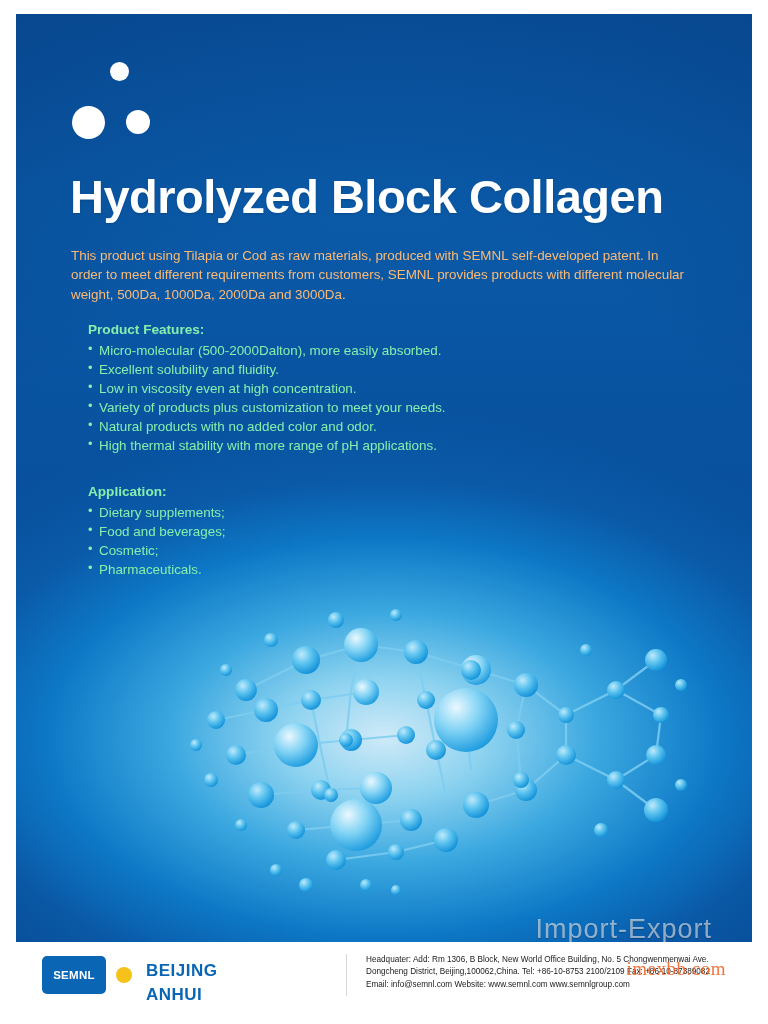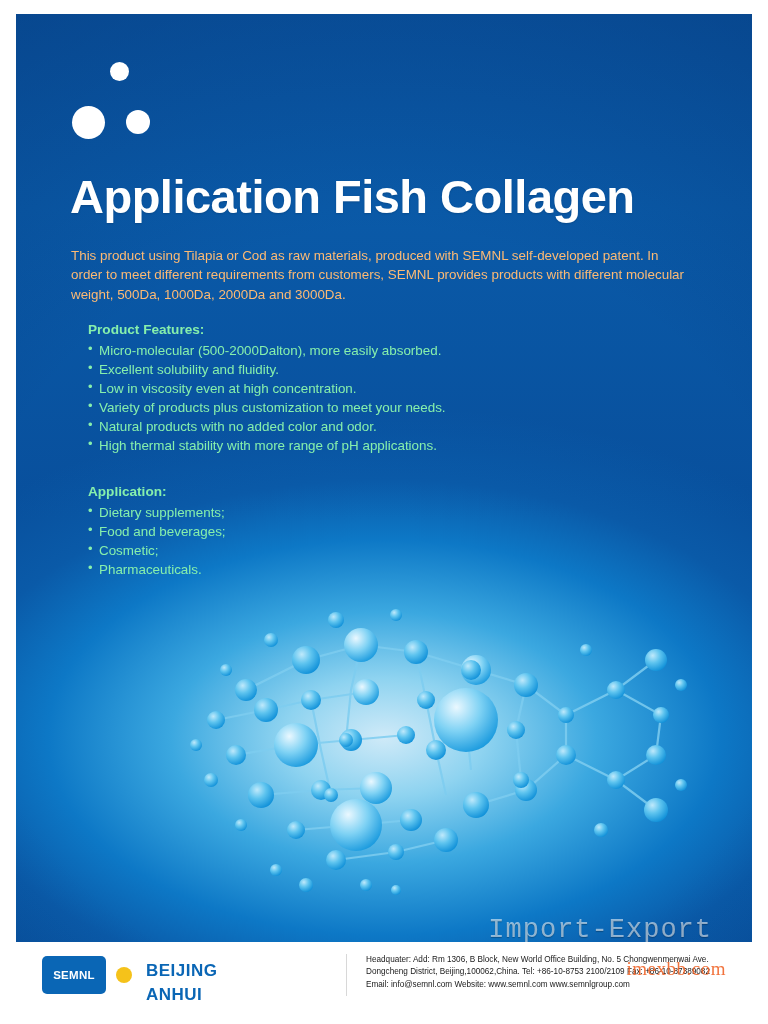"Application Fish Collagen" div.headline { text: Application Fish -> Hydrolyzed Block }
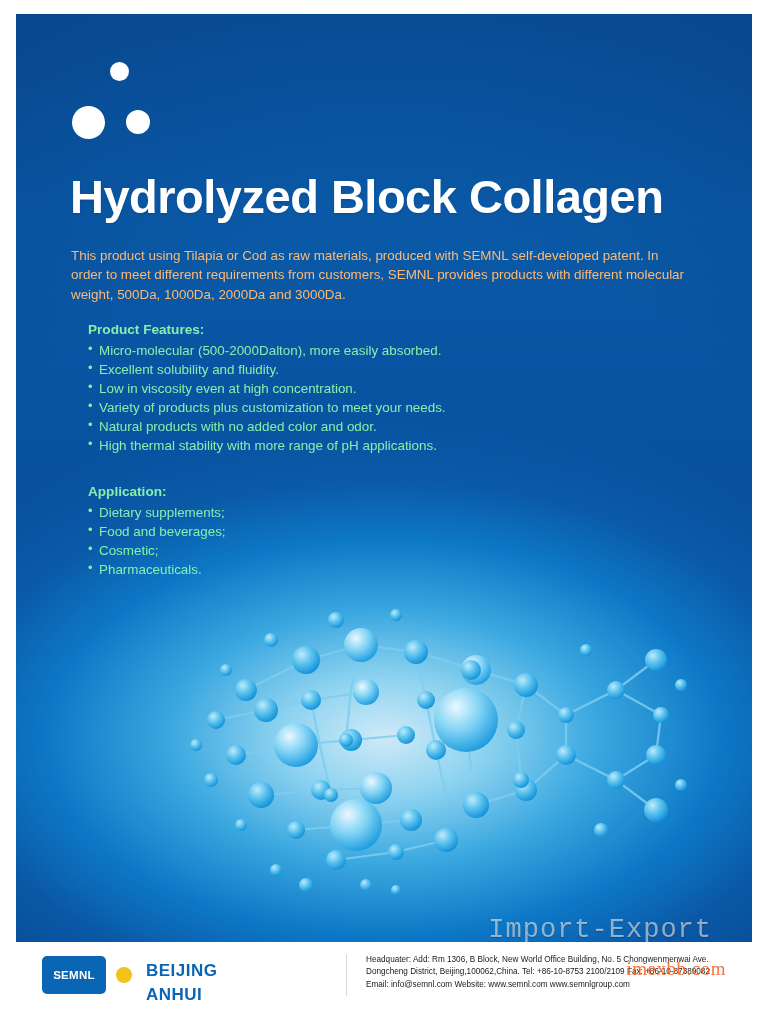"Import-Export" .wm-line1 { font-family: Liberation Mono, monospace -> Liberation Sans, sans-serif }
